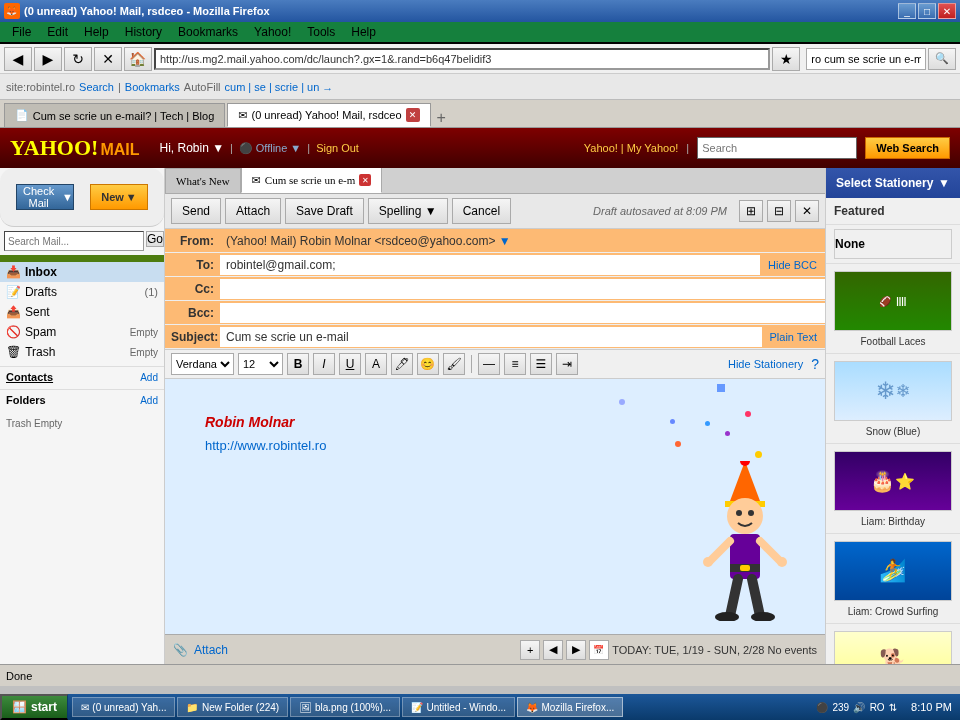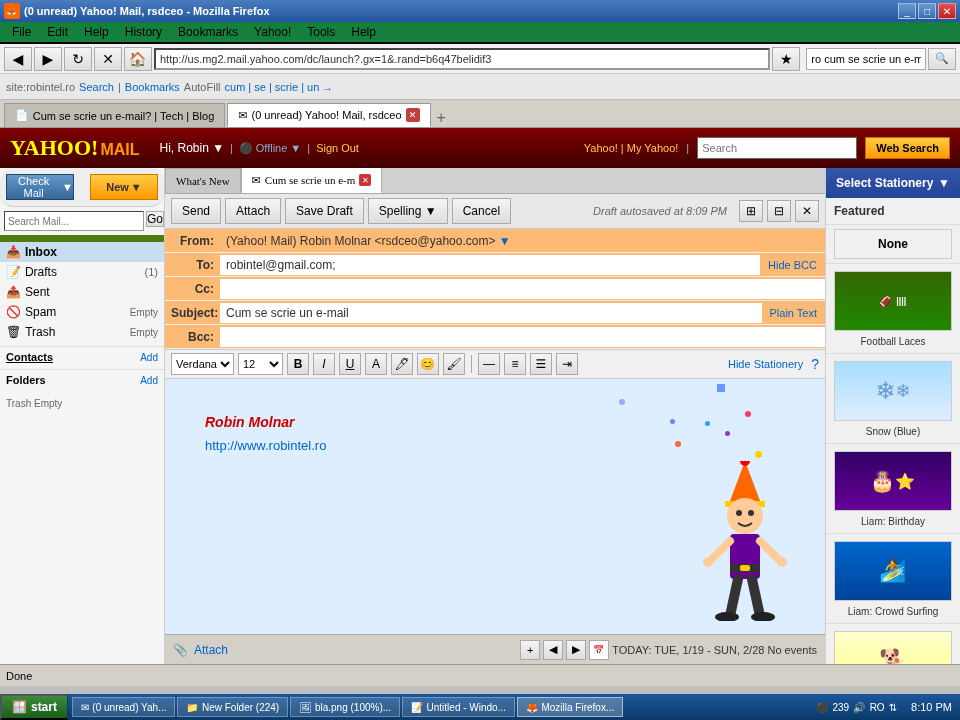"Check Mail" .sidebar-toolbar { padding: 6px -> 16px }
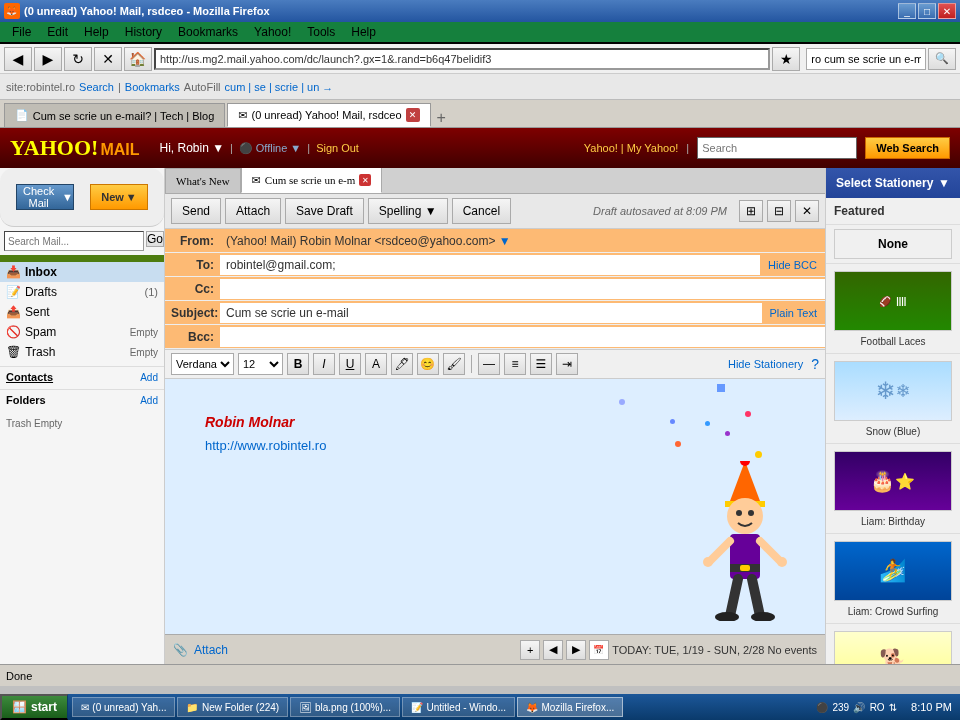"None" div { justify-content: center -> flex-start }
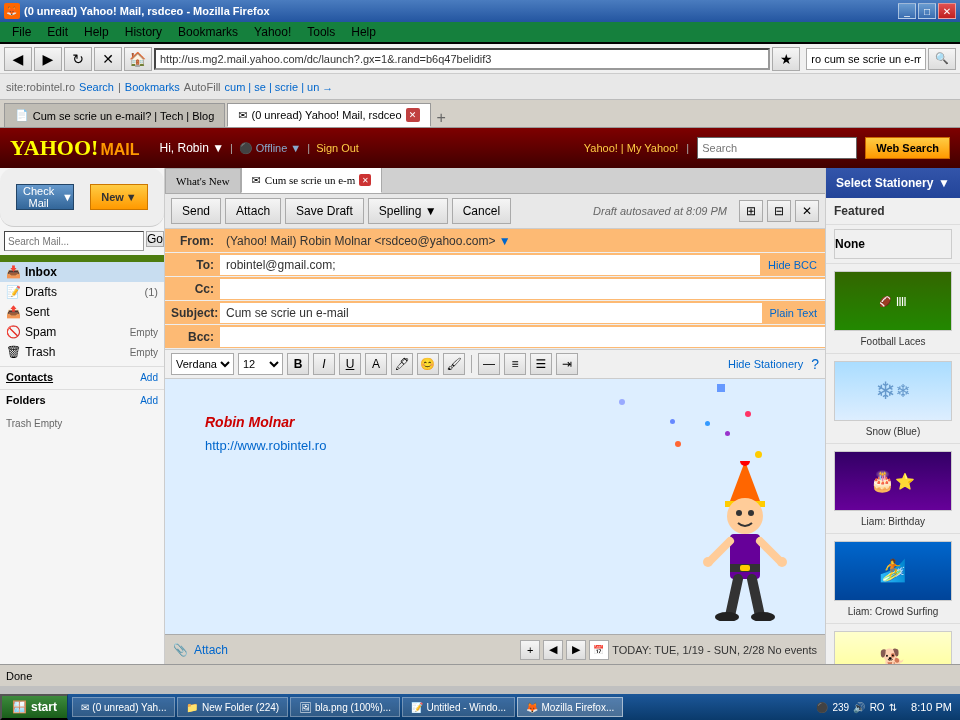"Subject:" div.email-field-row { order: before "Bcc:" -> after "Bcc:" }
